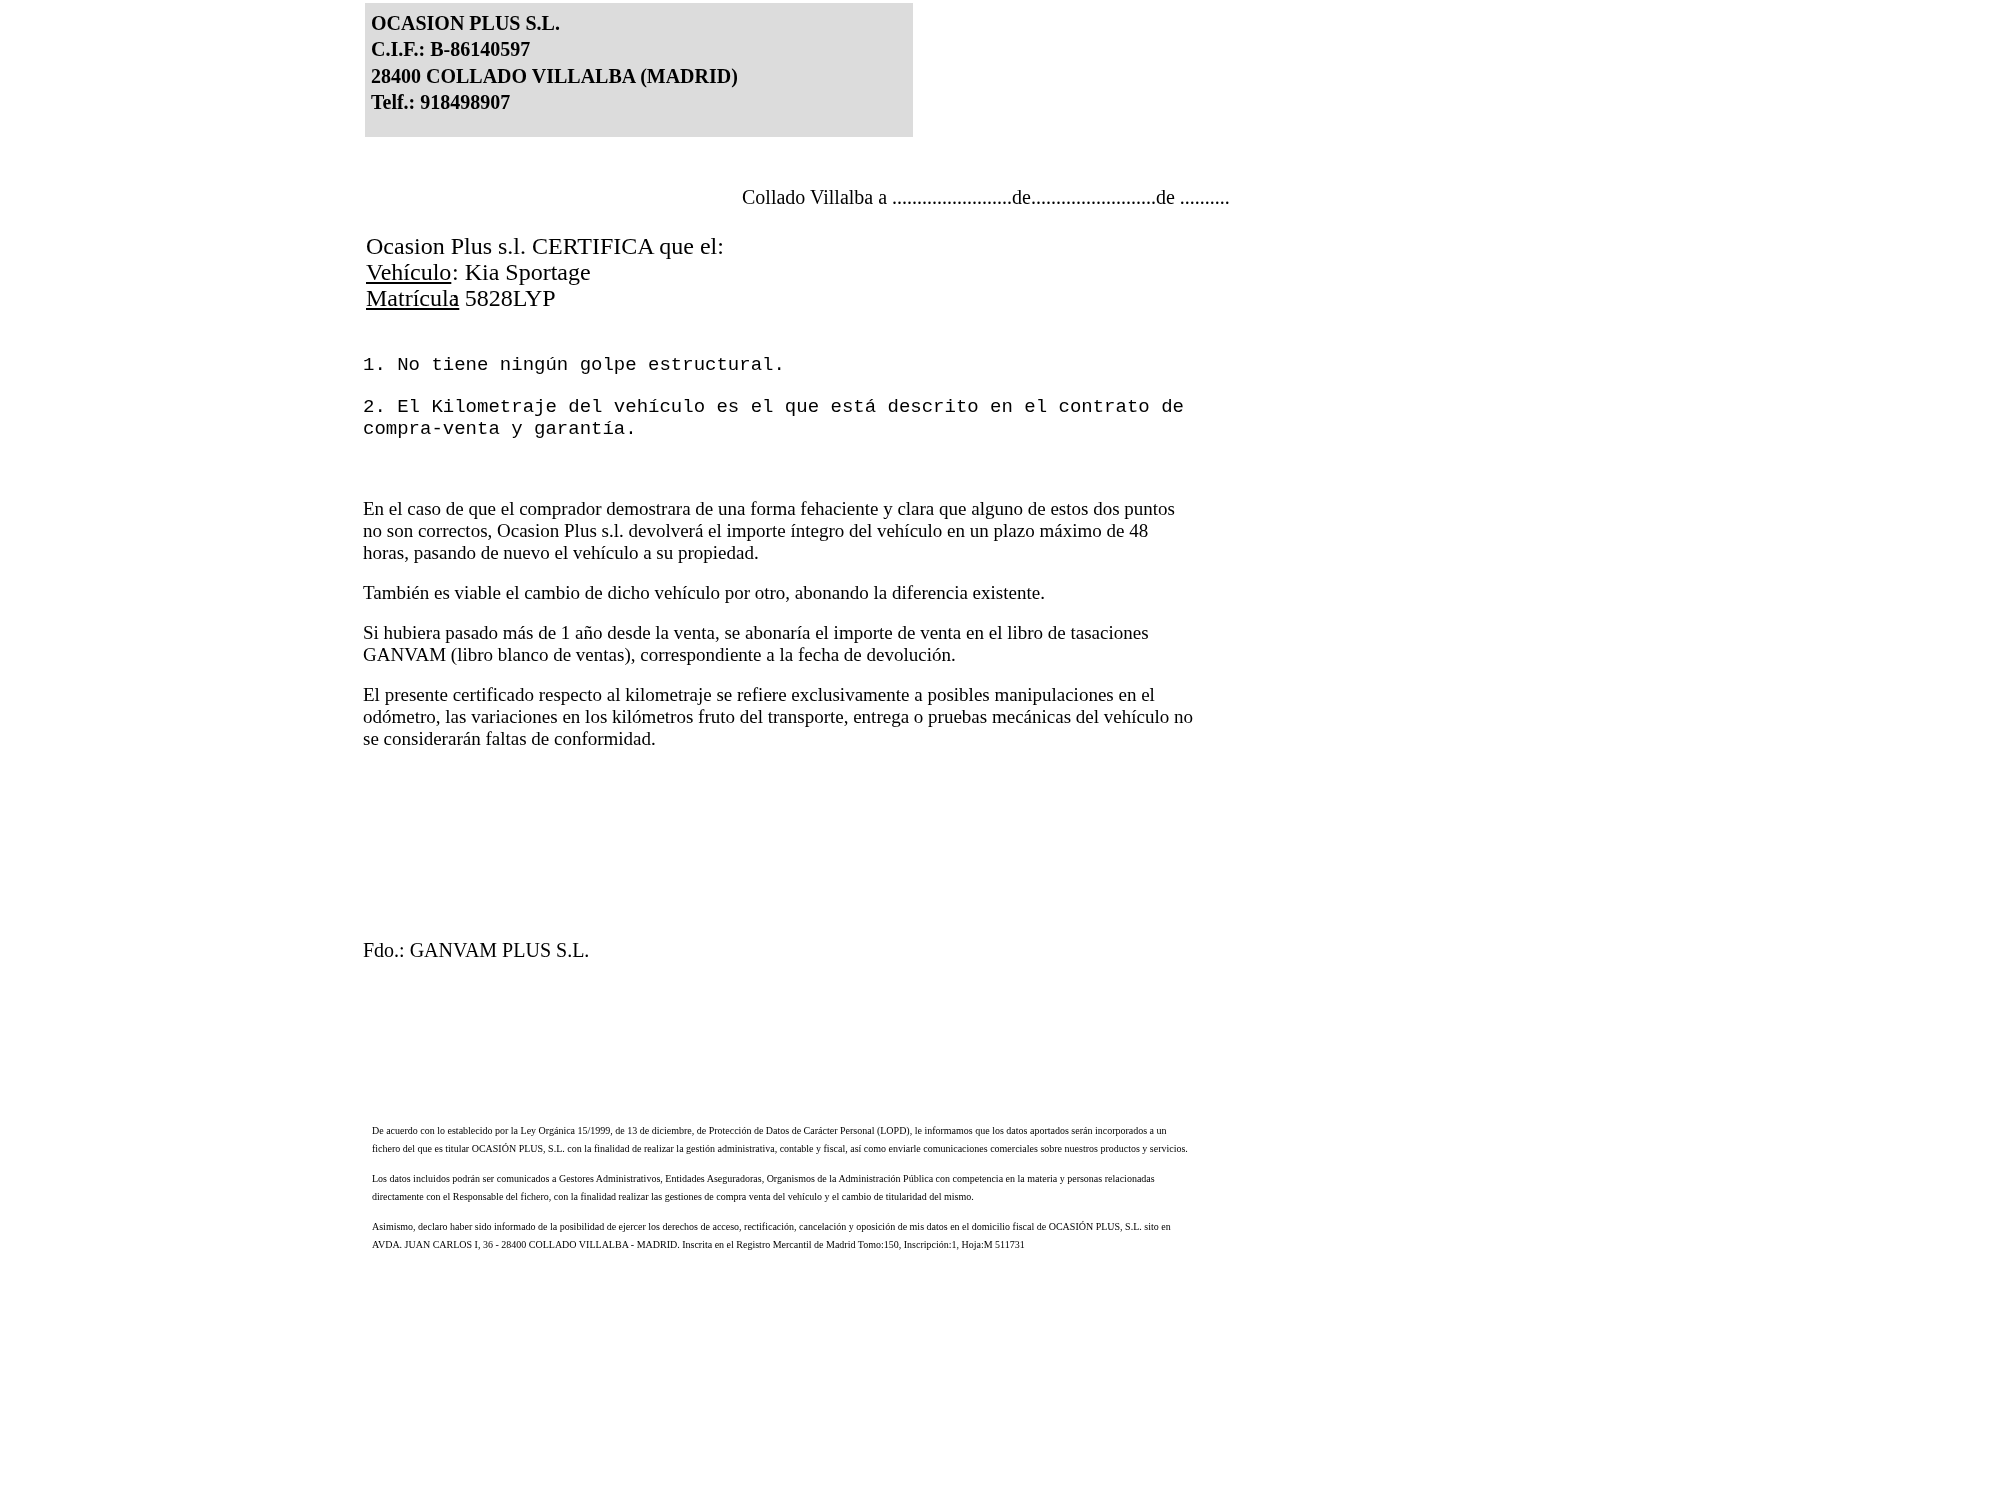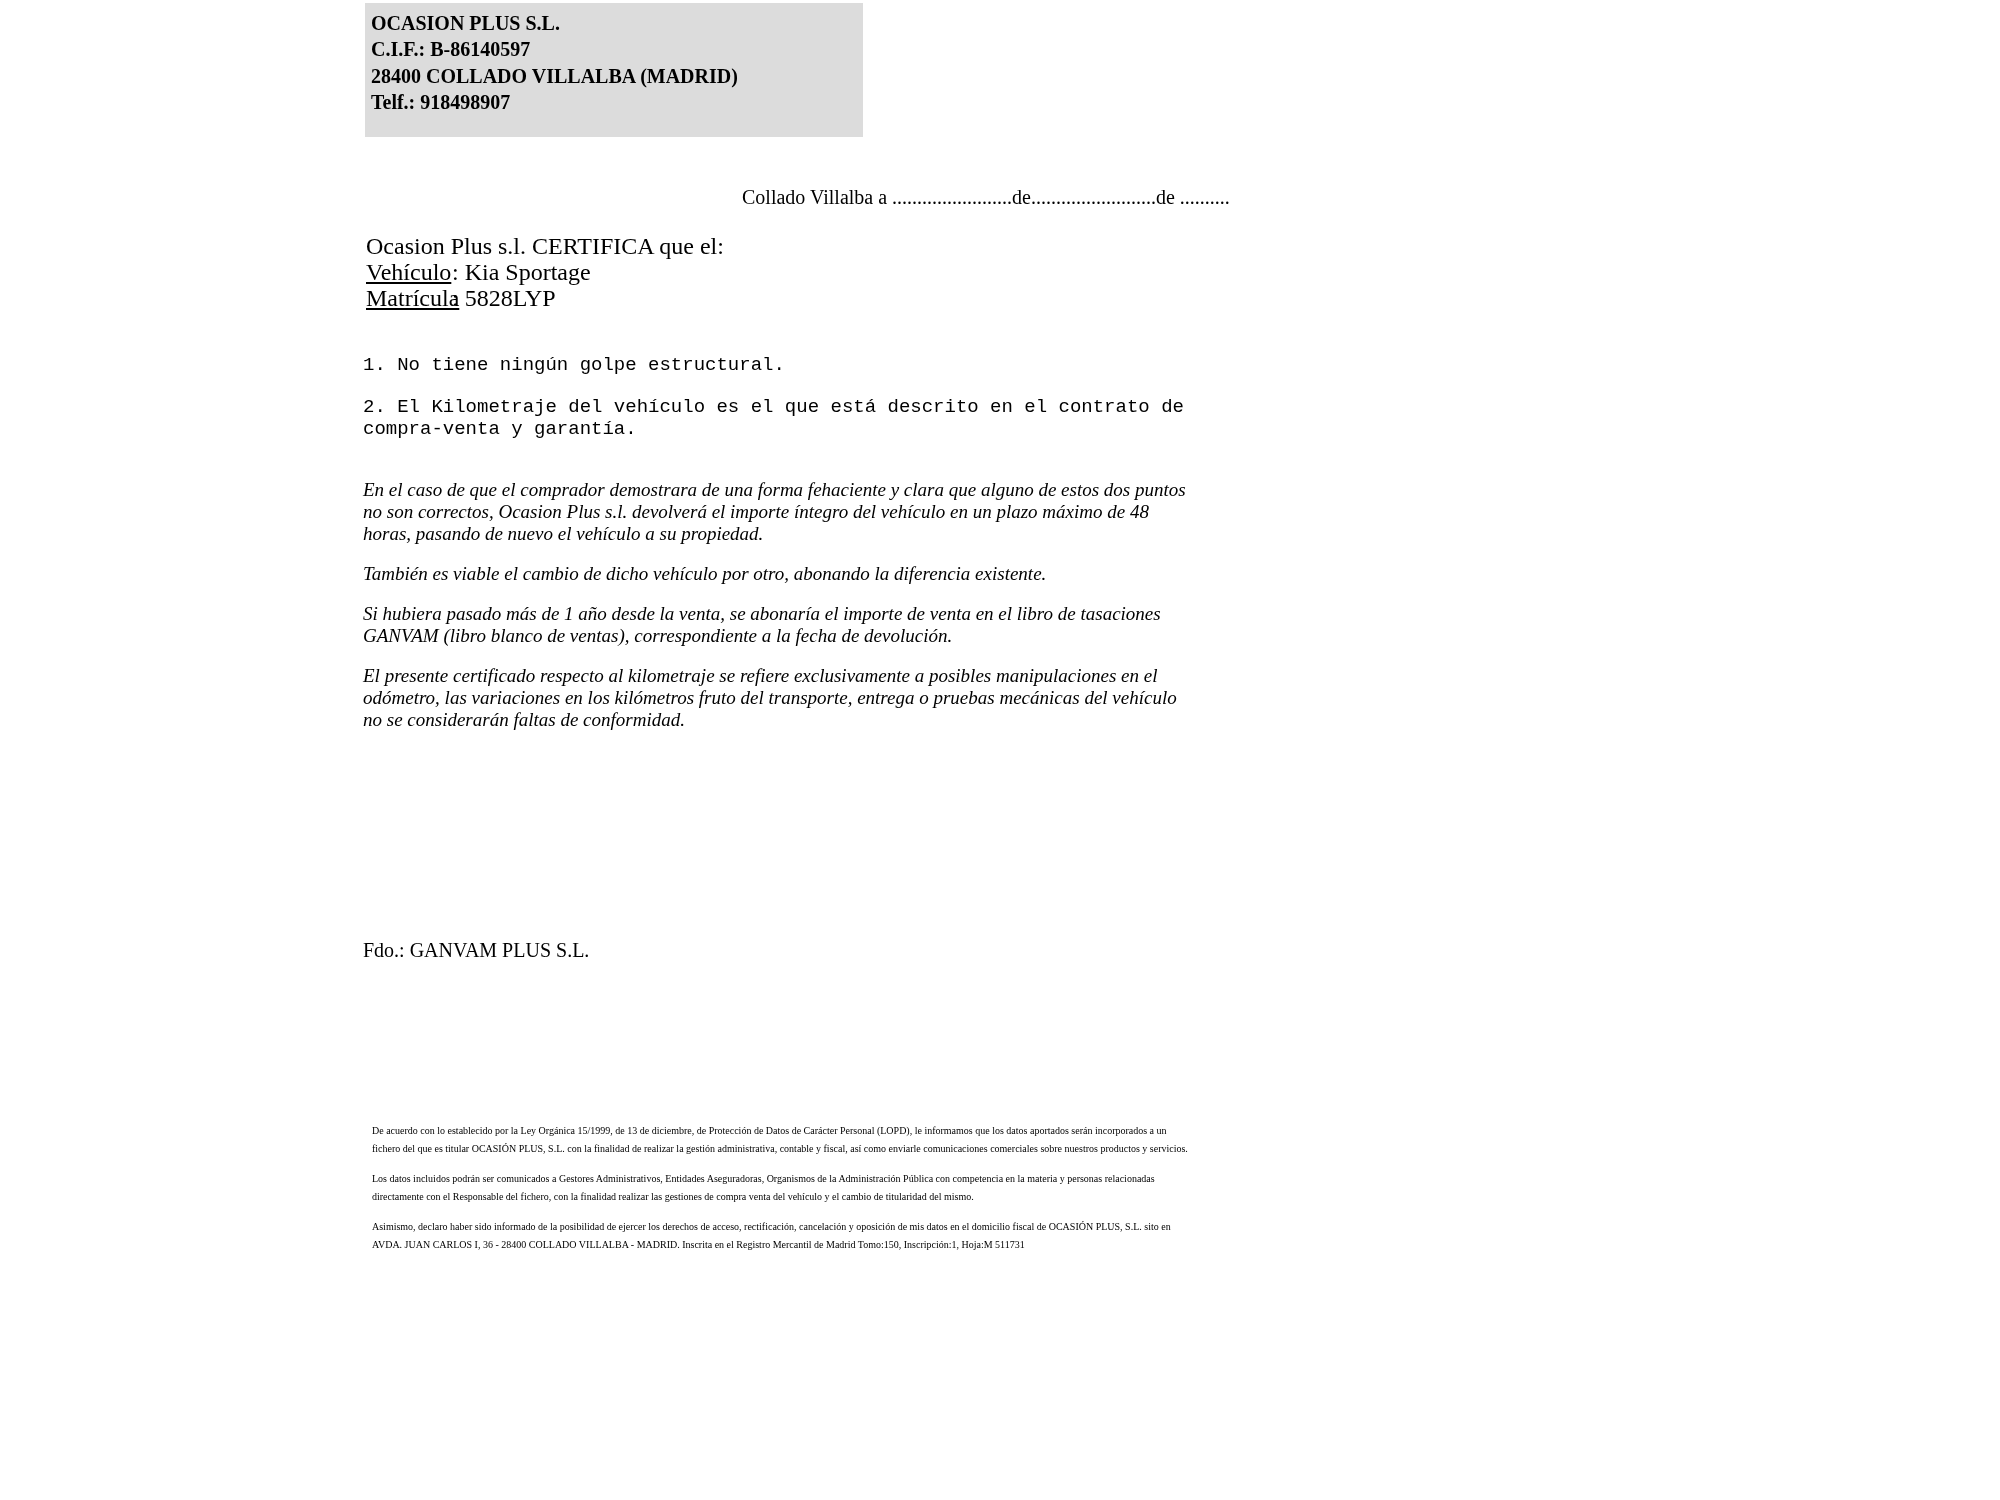"OCASION PLUS S.L." .header-box { width: 498px -> 548px }
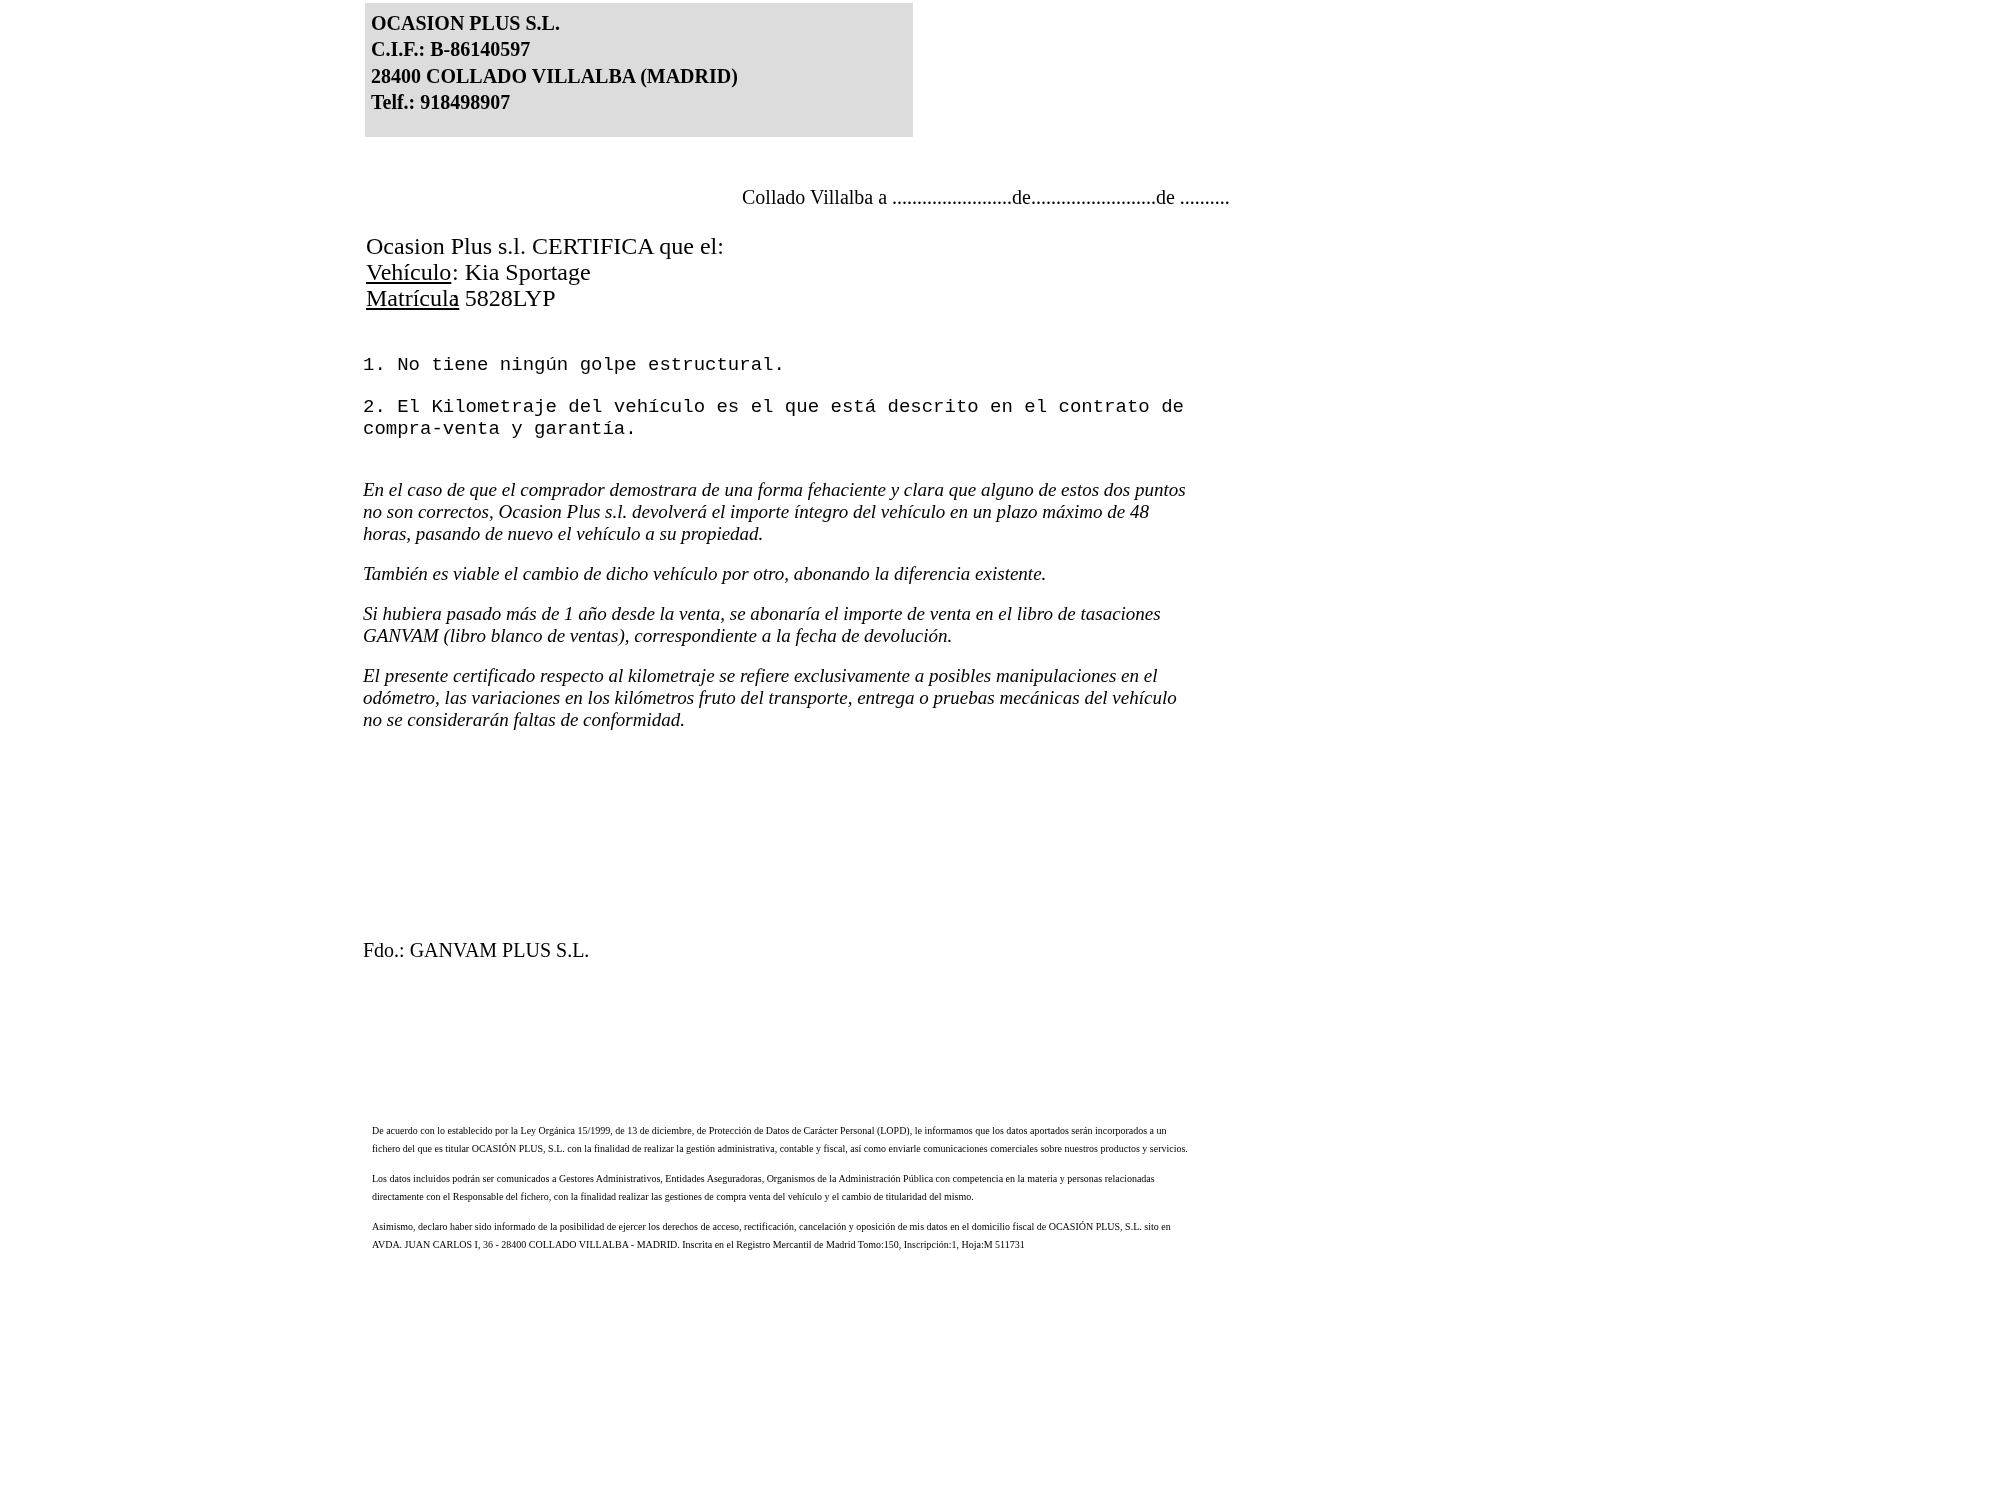"En el caso de que" .paragraphs { font-style: italic -> none; top: 479px -> 498px }
